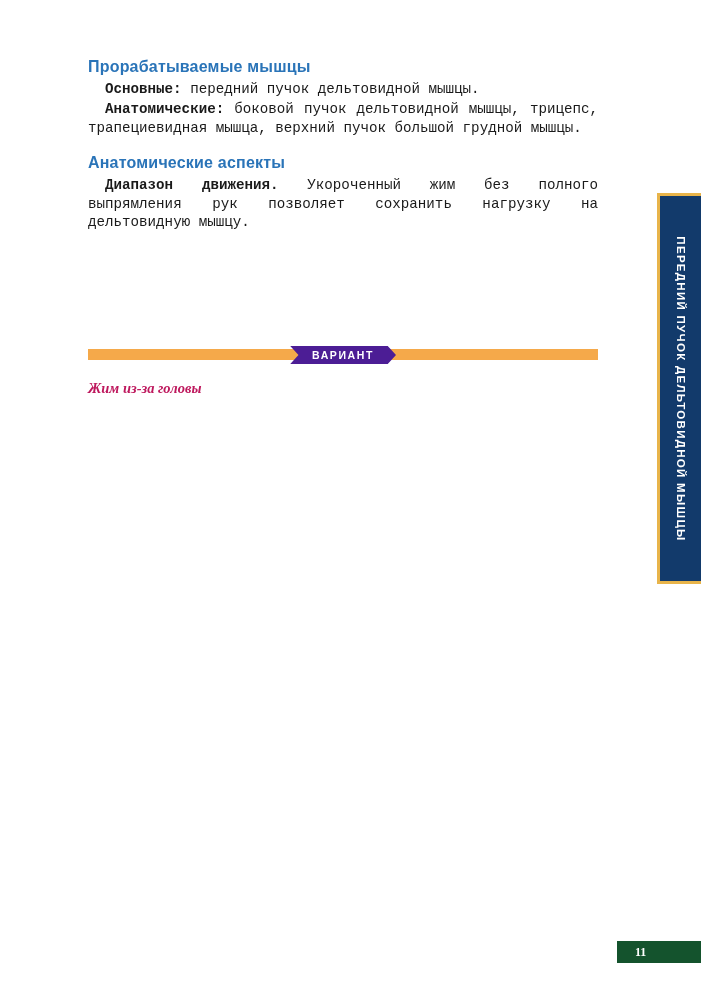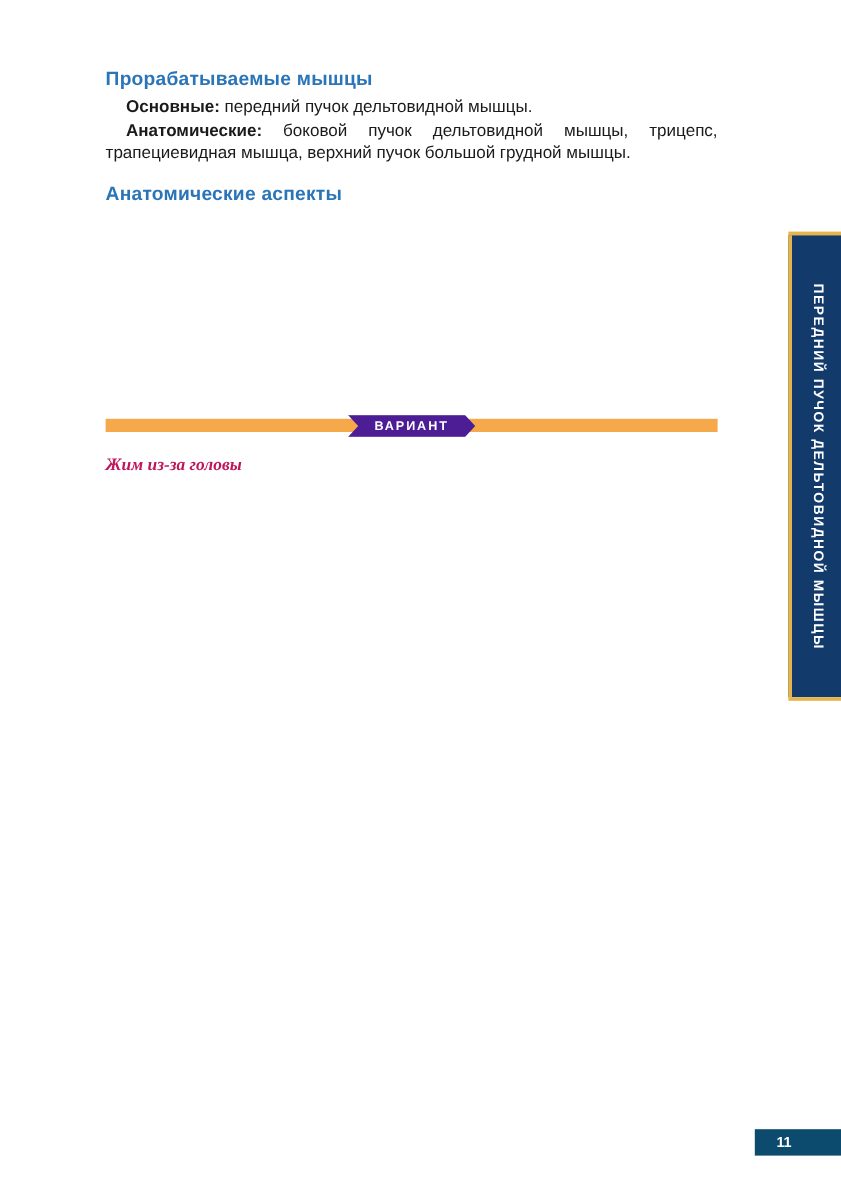"Основные: передний пучок дельтовидной" p.para { font-family: Liberation Sans, sans-serif -> Liberation Mono, monospace }
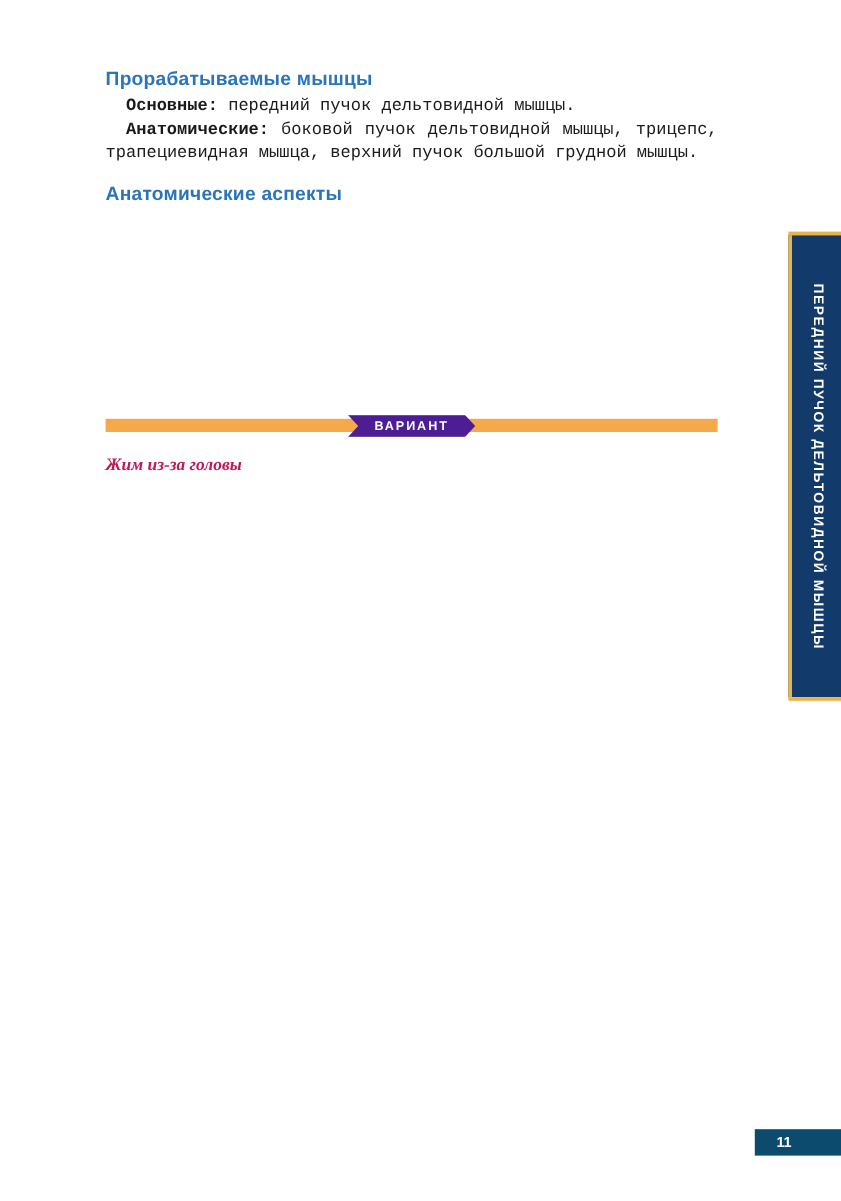"Диапазон движения. Укороченный жим без" p.para { html: none -> <p><span>Диапазон движения.</span><span> Укороченный жим без полного выпрямления рук позволяет сохранить нагрузку на дельтовидную мышцу.</span></p> }
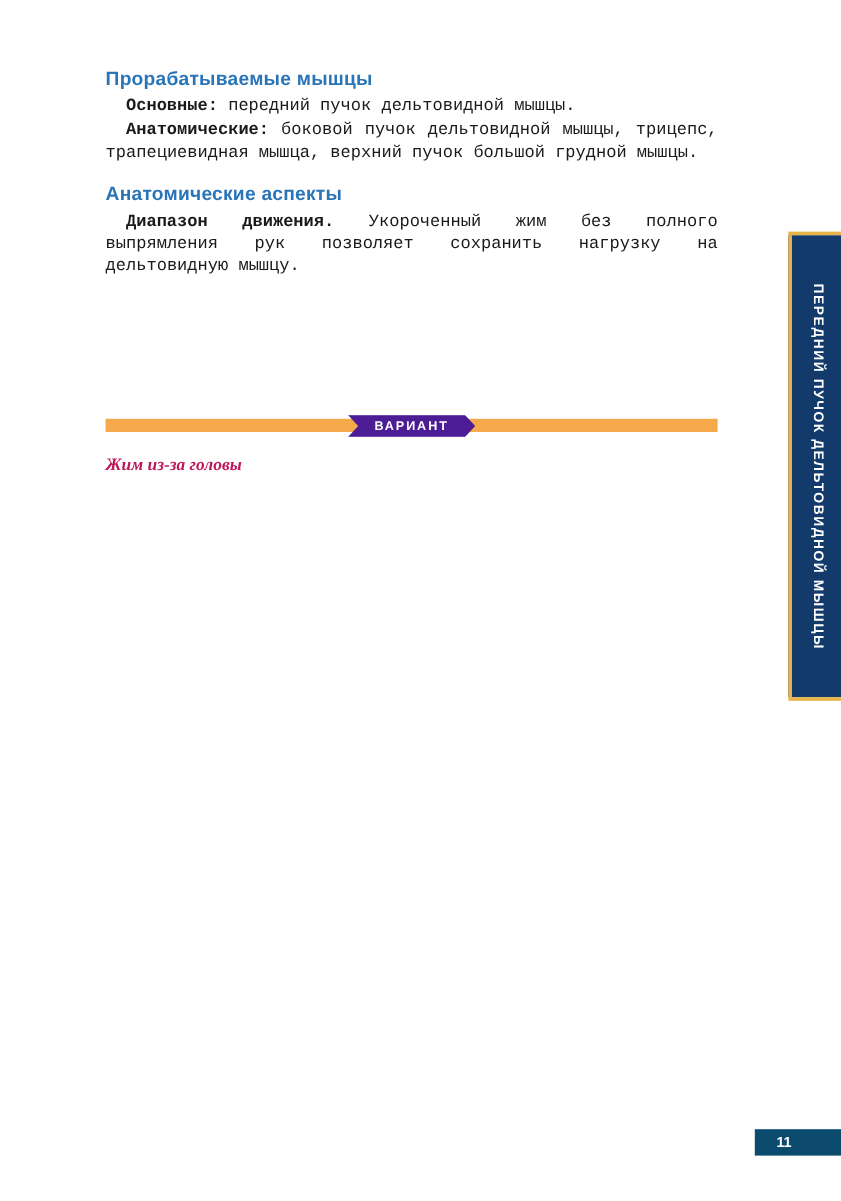"11" .page-number { background: #0c4a6e -> #14532d; font-family: Liberation Sans, sans-serif -> Liberation Serif, serif; width: 72px -> 84px }
